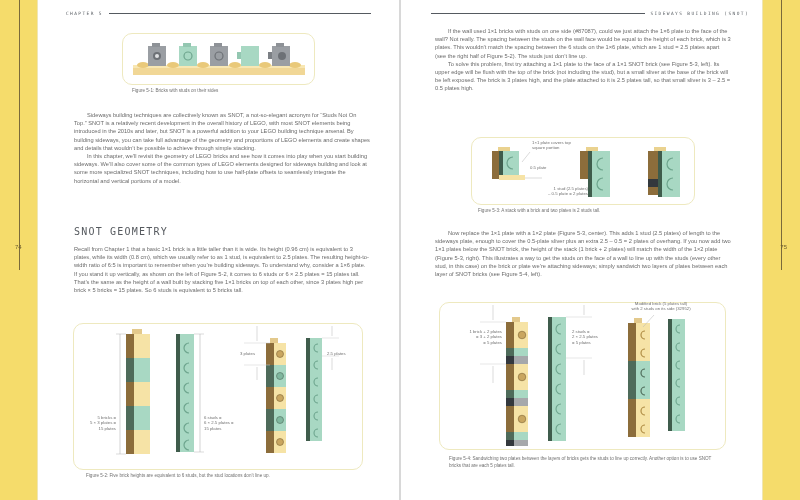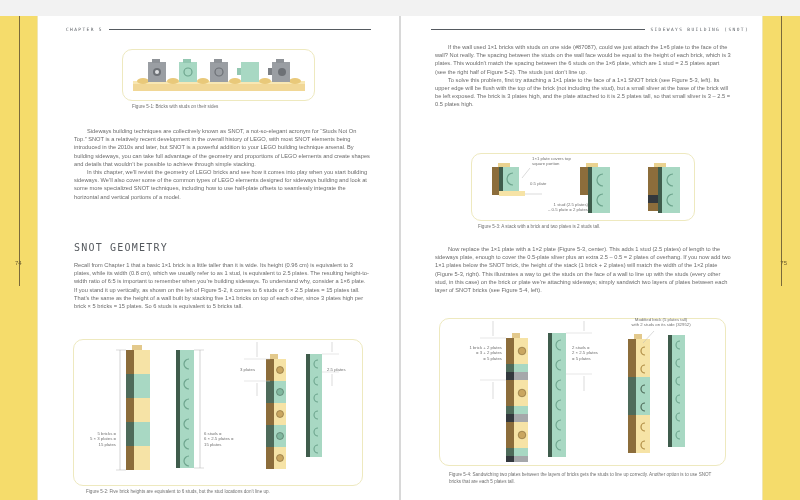"SNOT GEOMETRY" .spread { top: 16px -> 0 }
